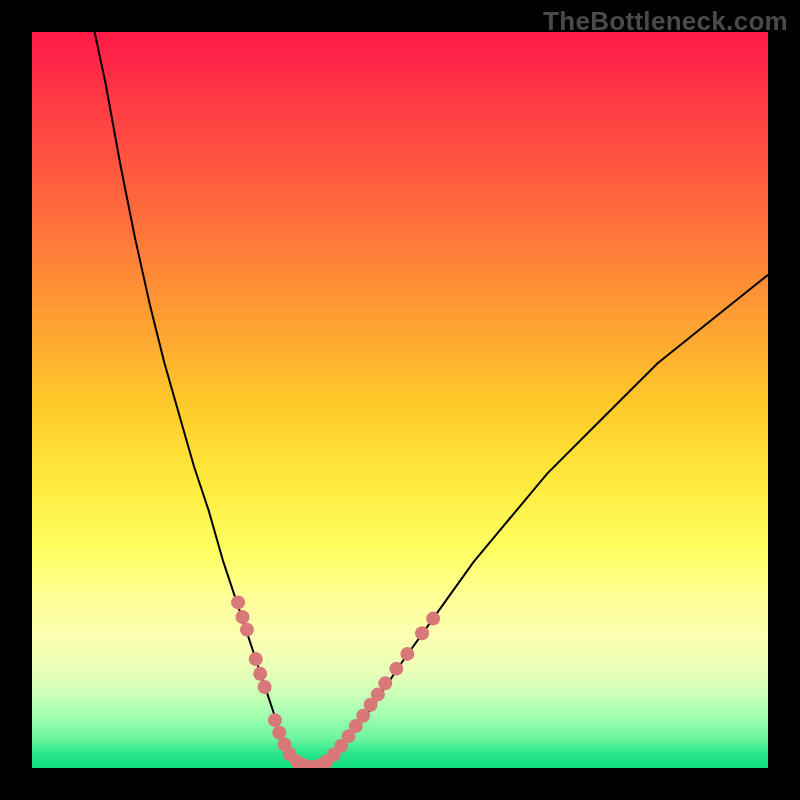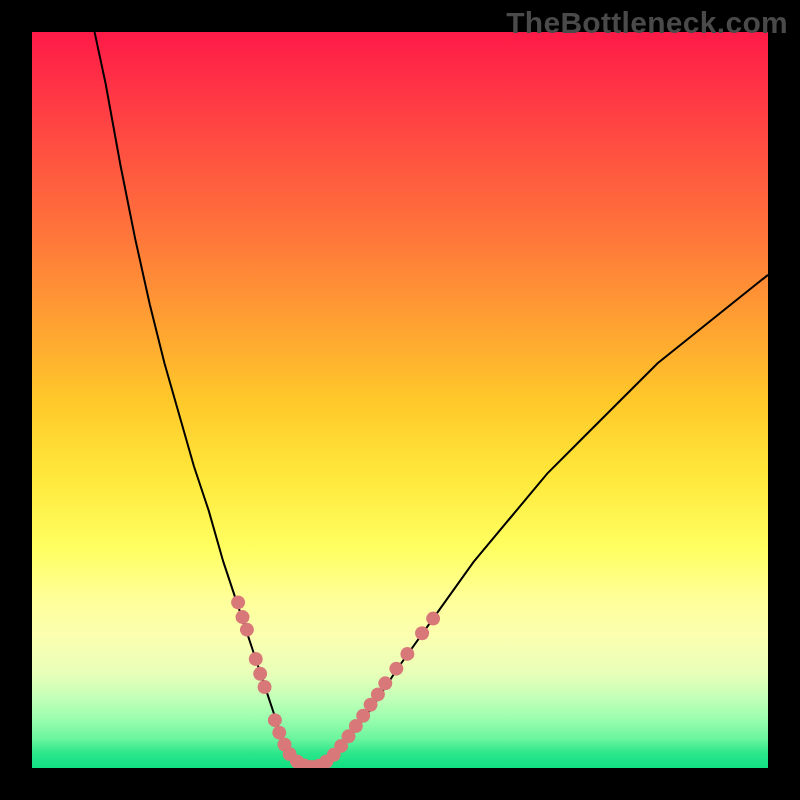"TheBottleneck.com" .watermark { font-size: 30px -> 26px }
